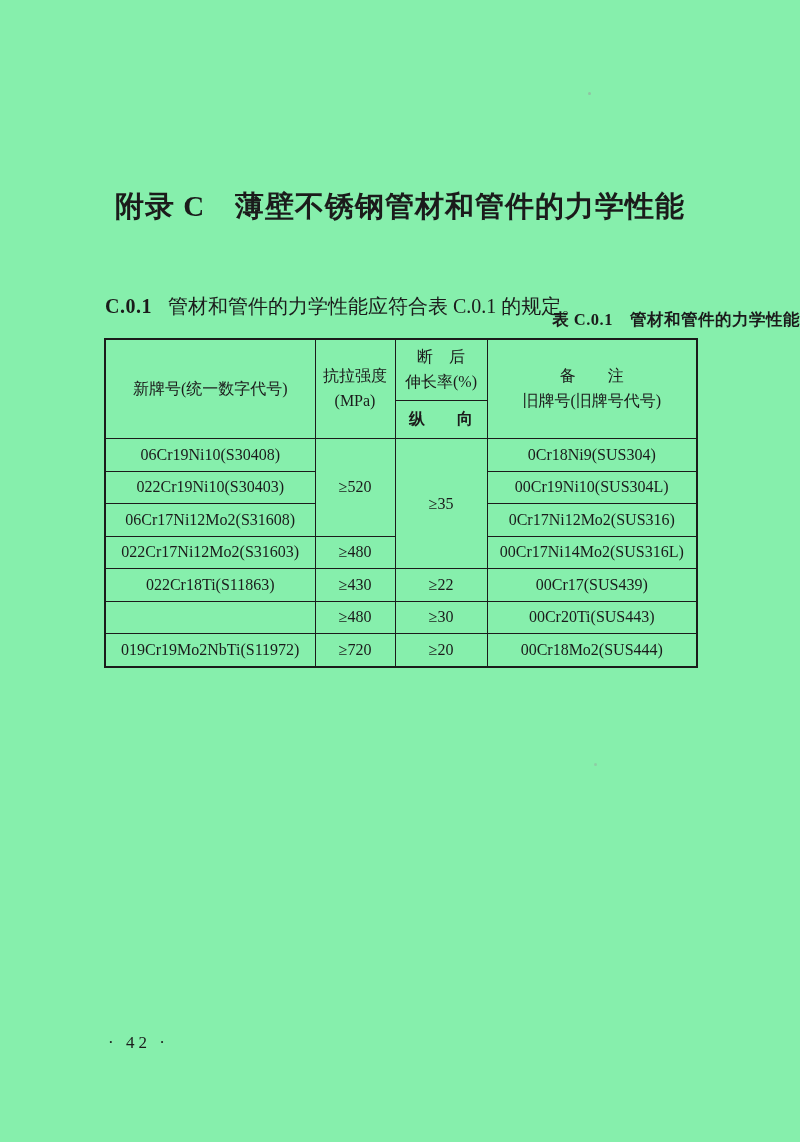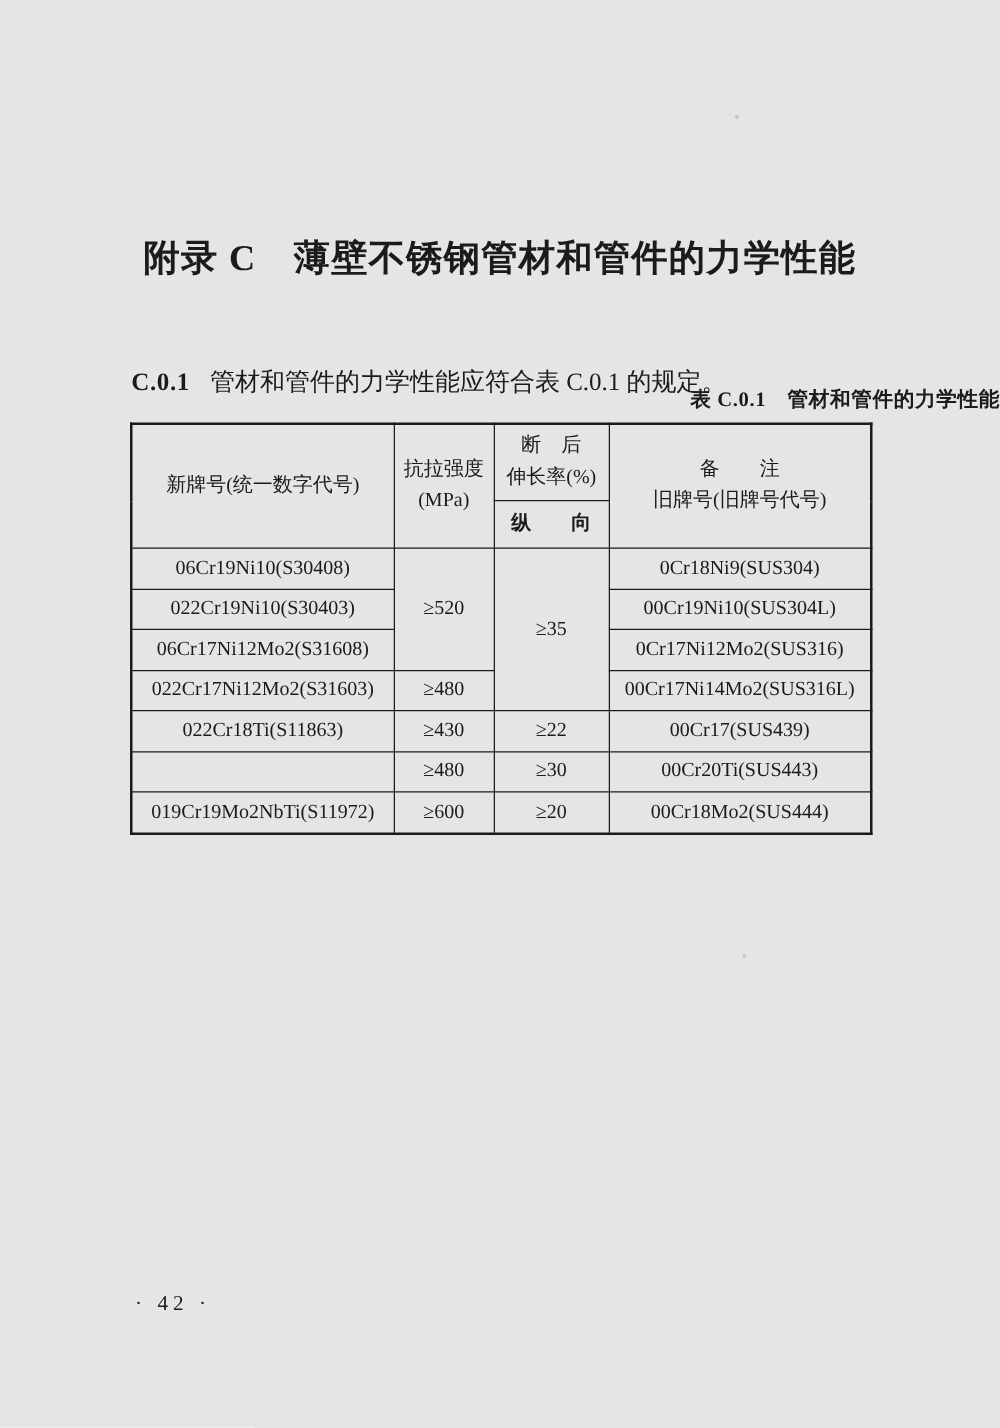"附录 C 薄壁不锈钢管材和管件的力学性能" .page { background: #e5e5e5 -> #86efac }
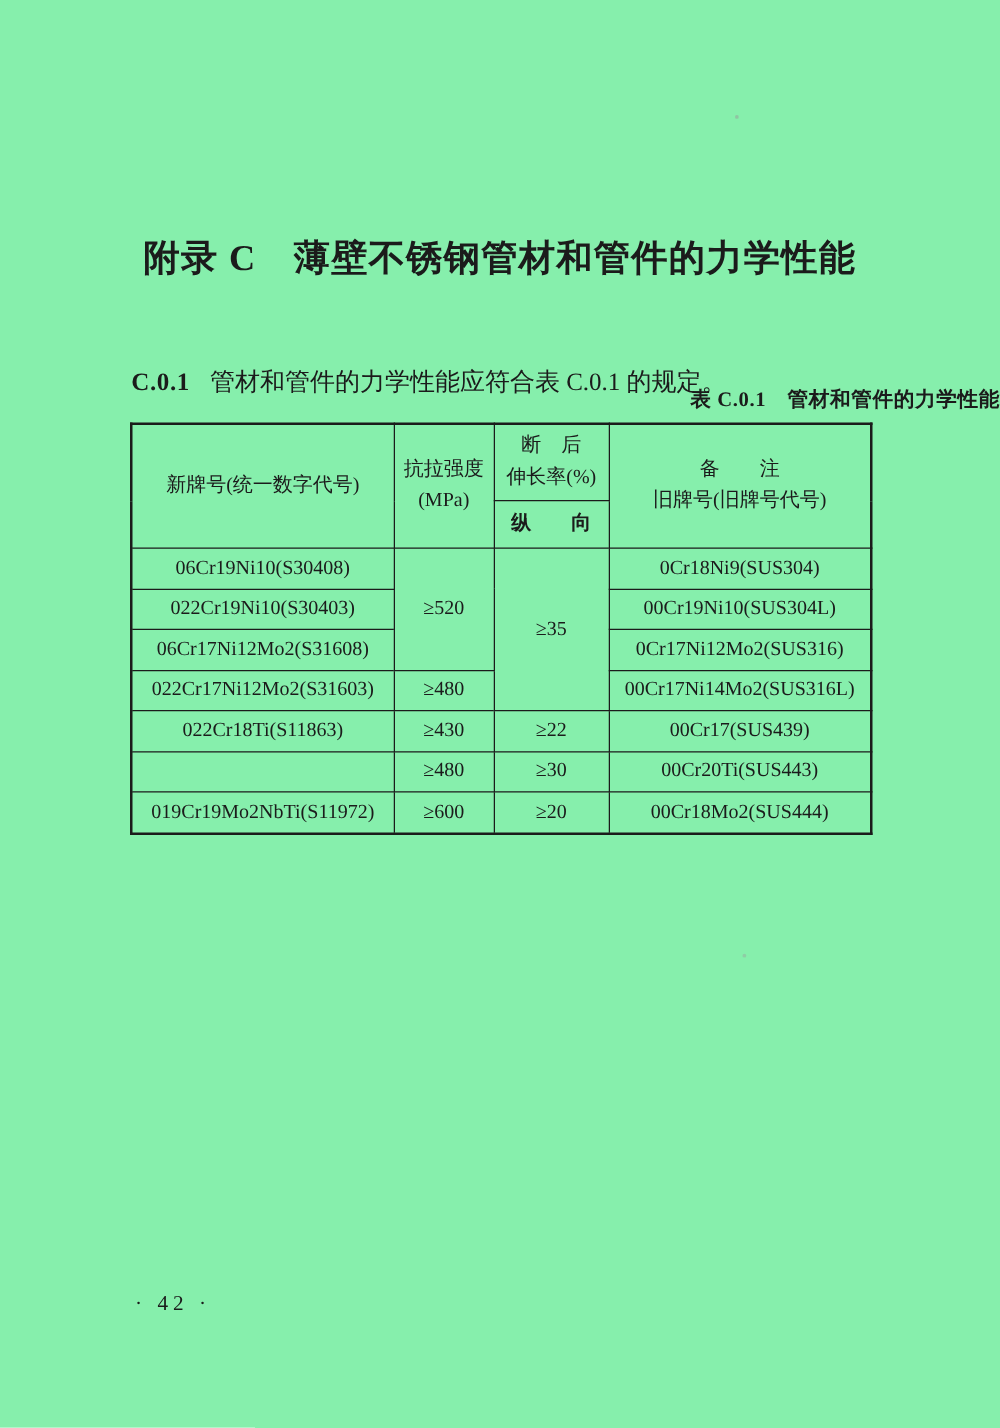"≥600" td { text: 600 -> 720 }
